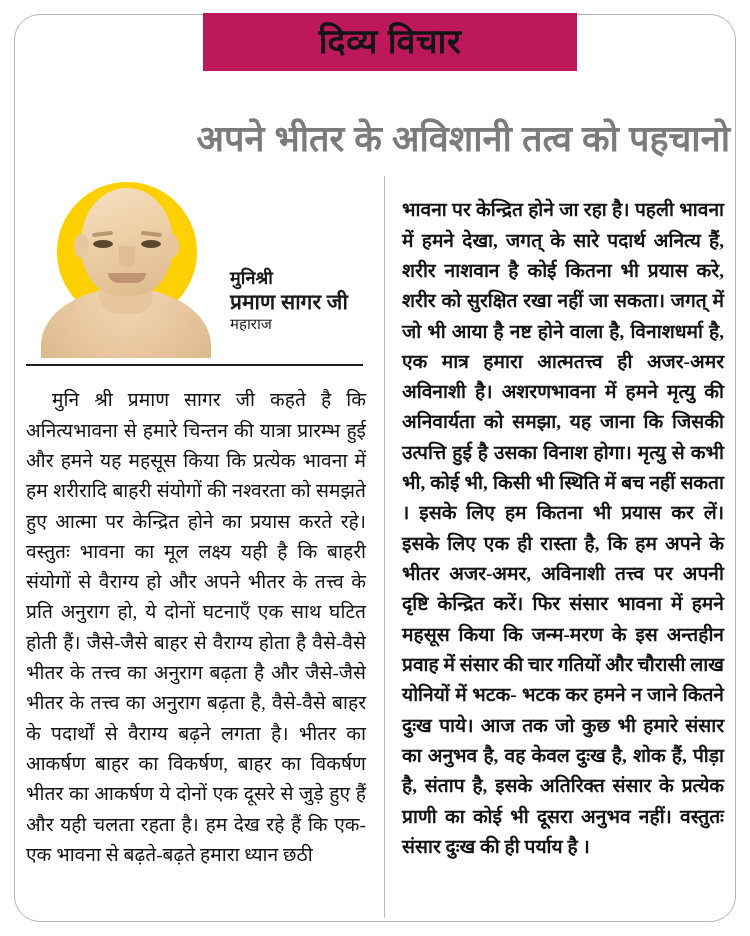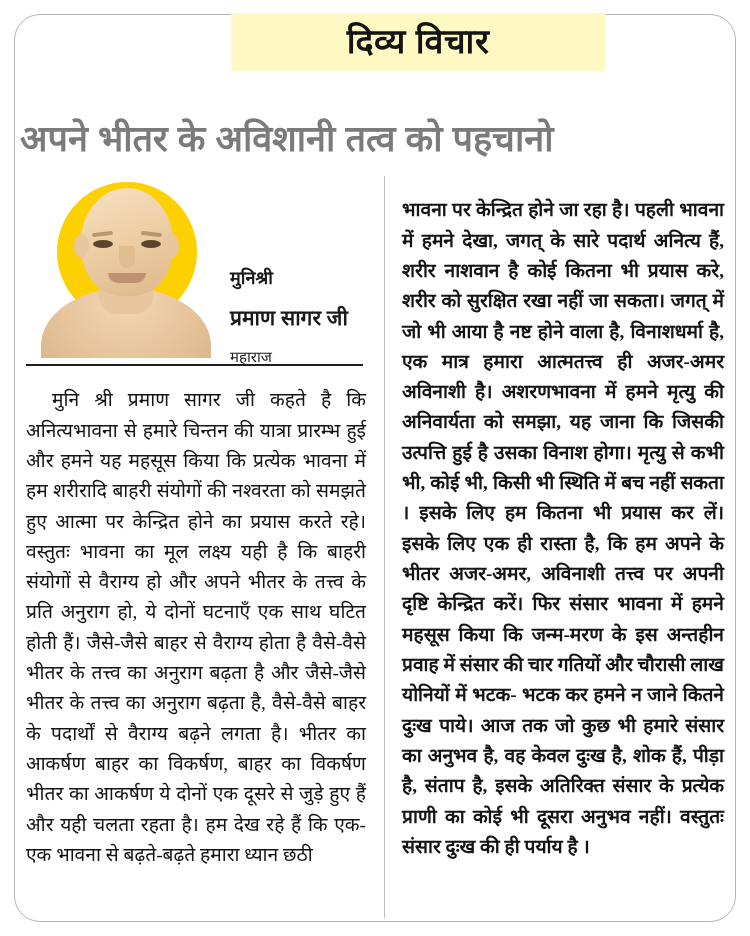"दिव्य विचार" .masthead-badge { background: #fef9c3 -> #be185d; margin-left: 28px -> none }
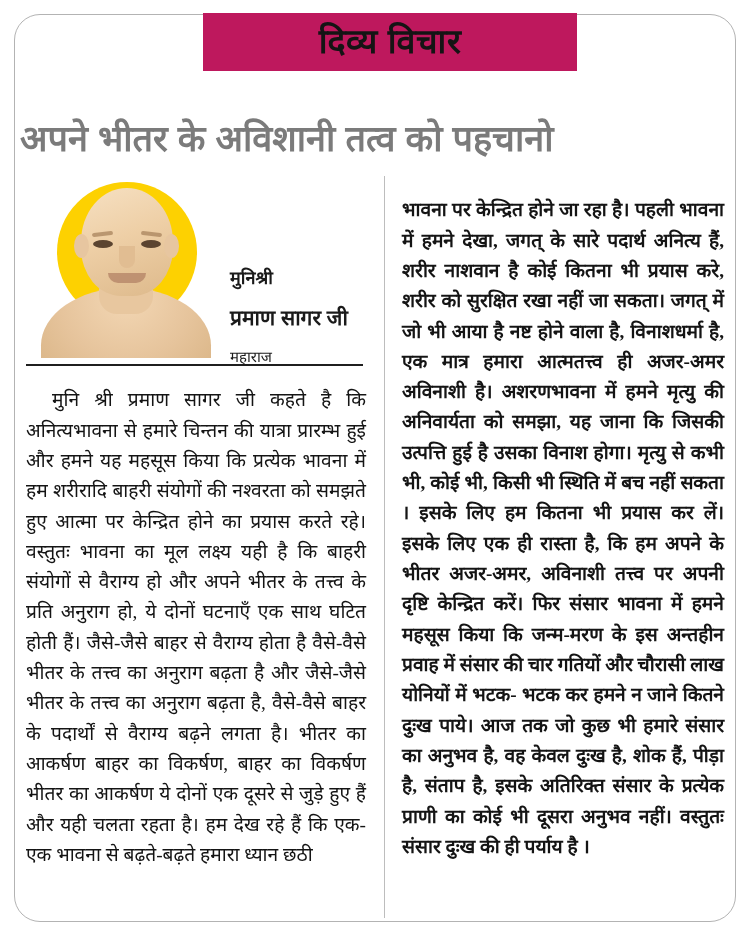"अपने भीतर के अविशानी तत्व" .headline { text-align: left -> right }
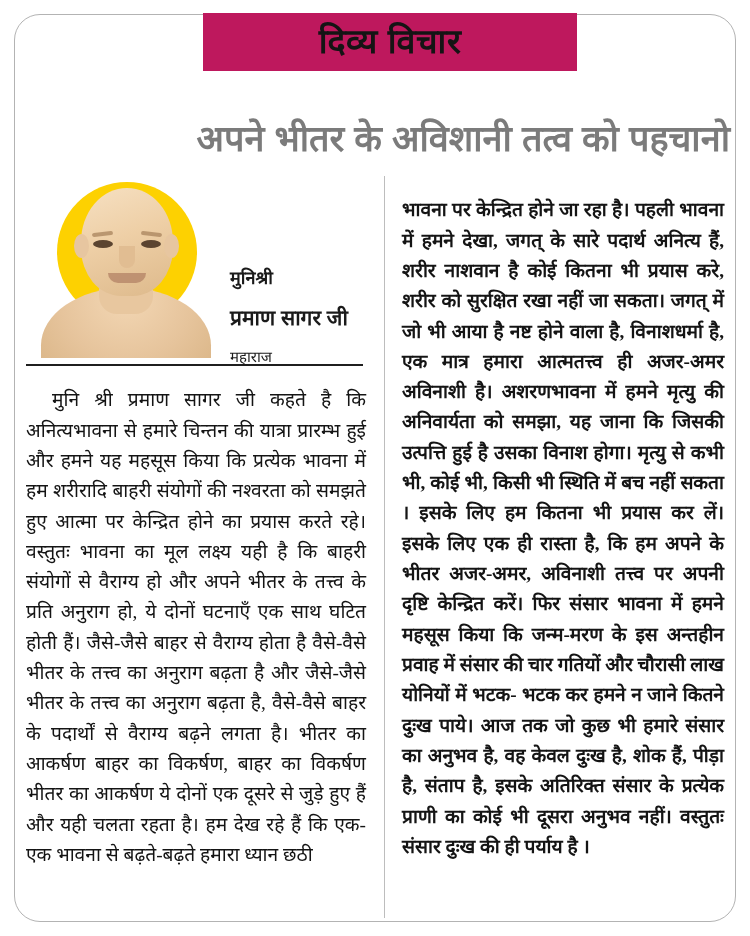"प्रमाण सागर जी" .cap-line-2 { margin-top: 17px -> 1px }
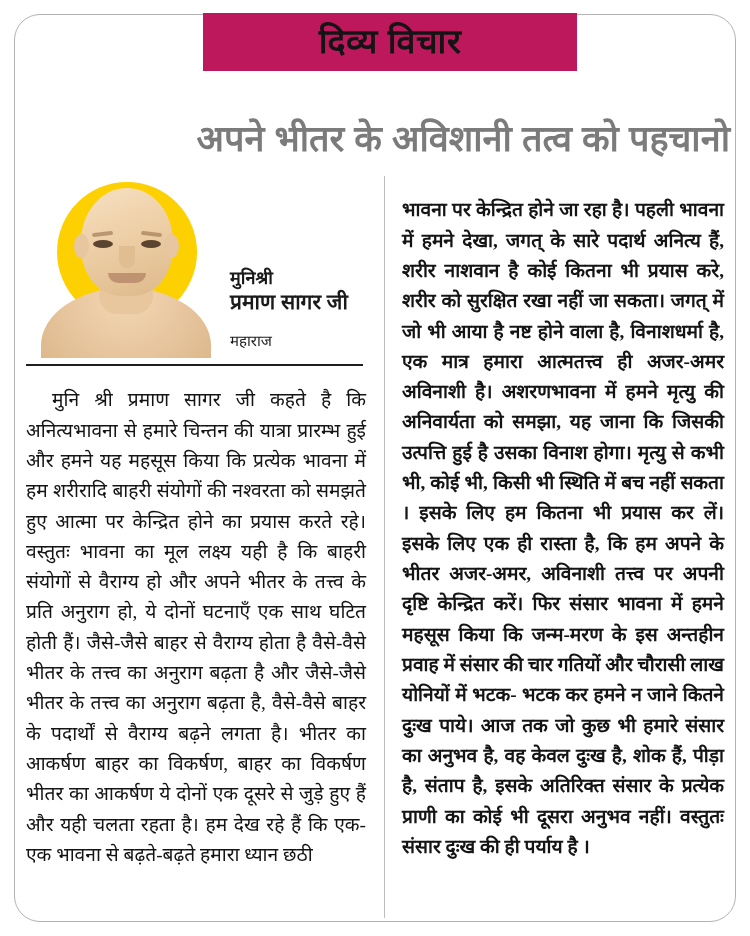"महाराज" .cap-line-3 { margin-top: 17px -> 0 }
